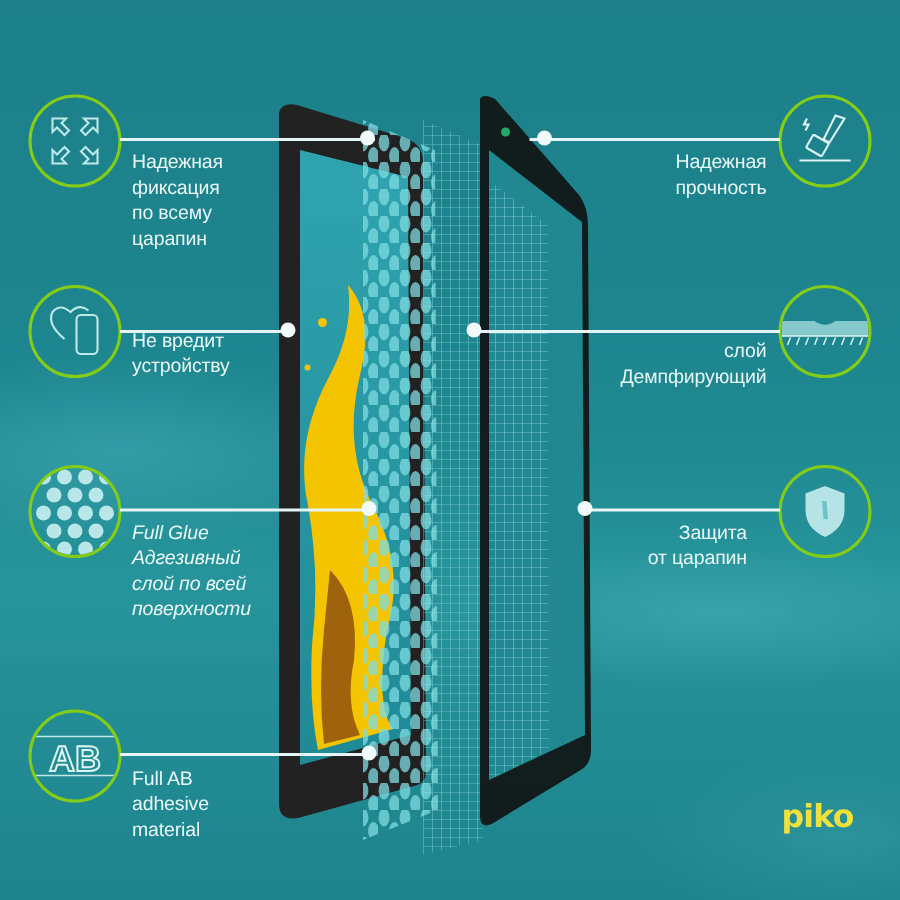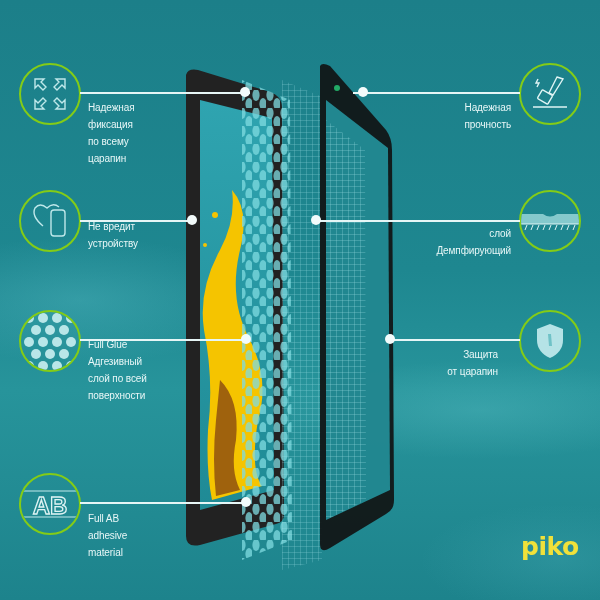"Надежная" .label { font-size: 10px -> 13px }
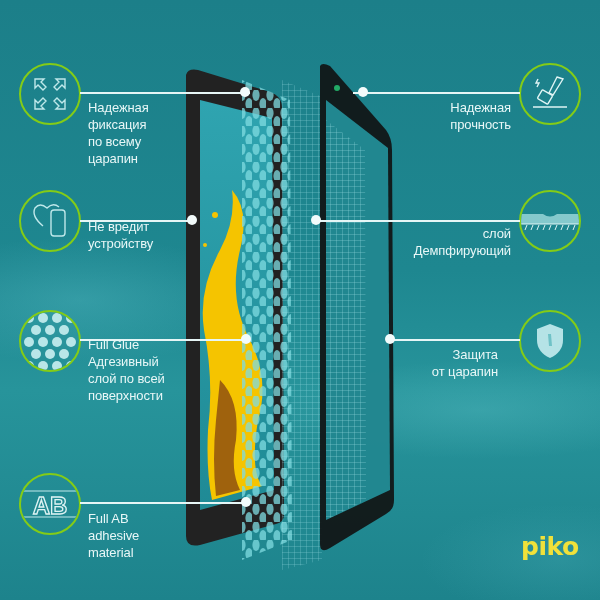"Full Glue" div.label { font-style: none -> italic; top: 336px -> 346px }
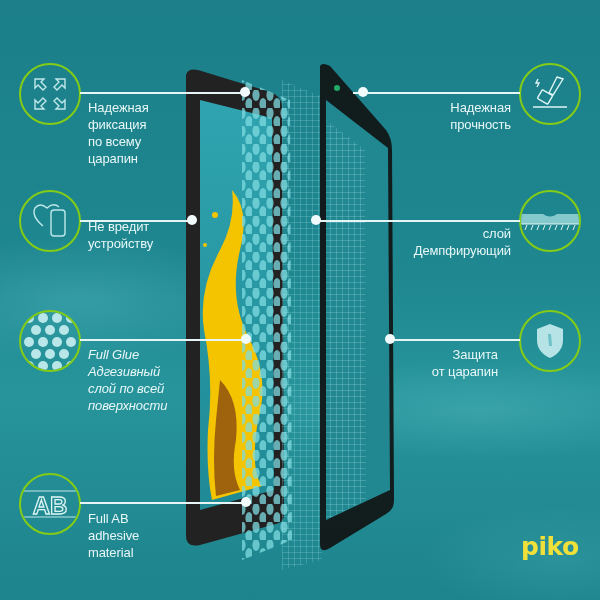"piko" .piko { font-size: 25px -> 21px }
